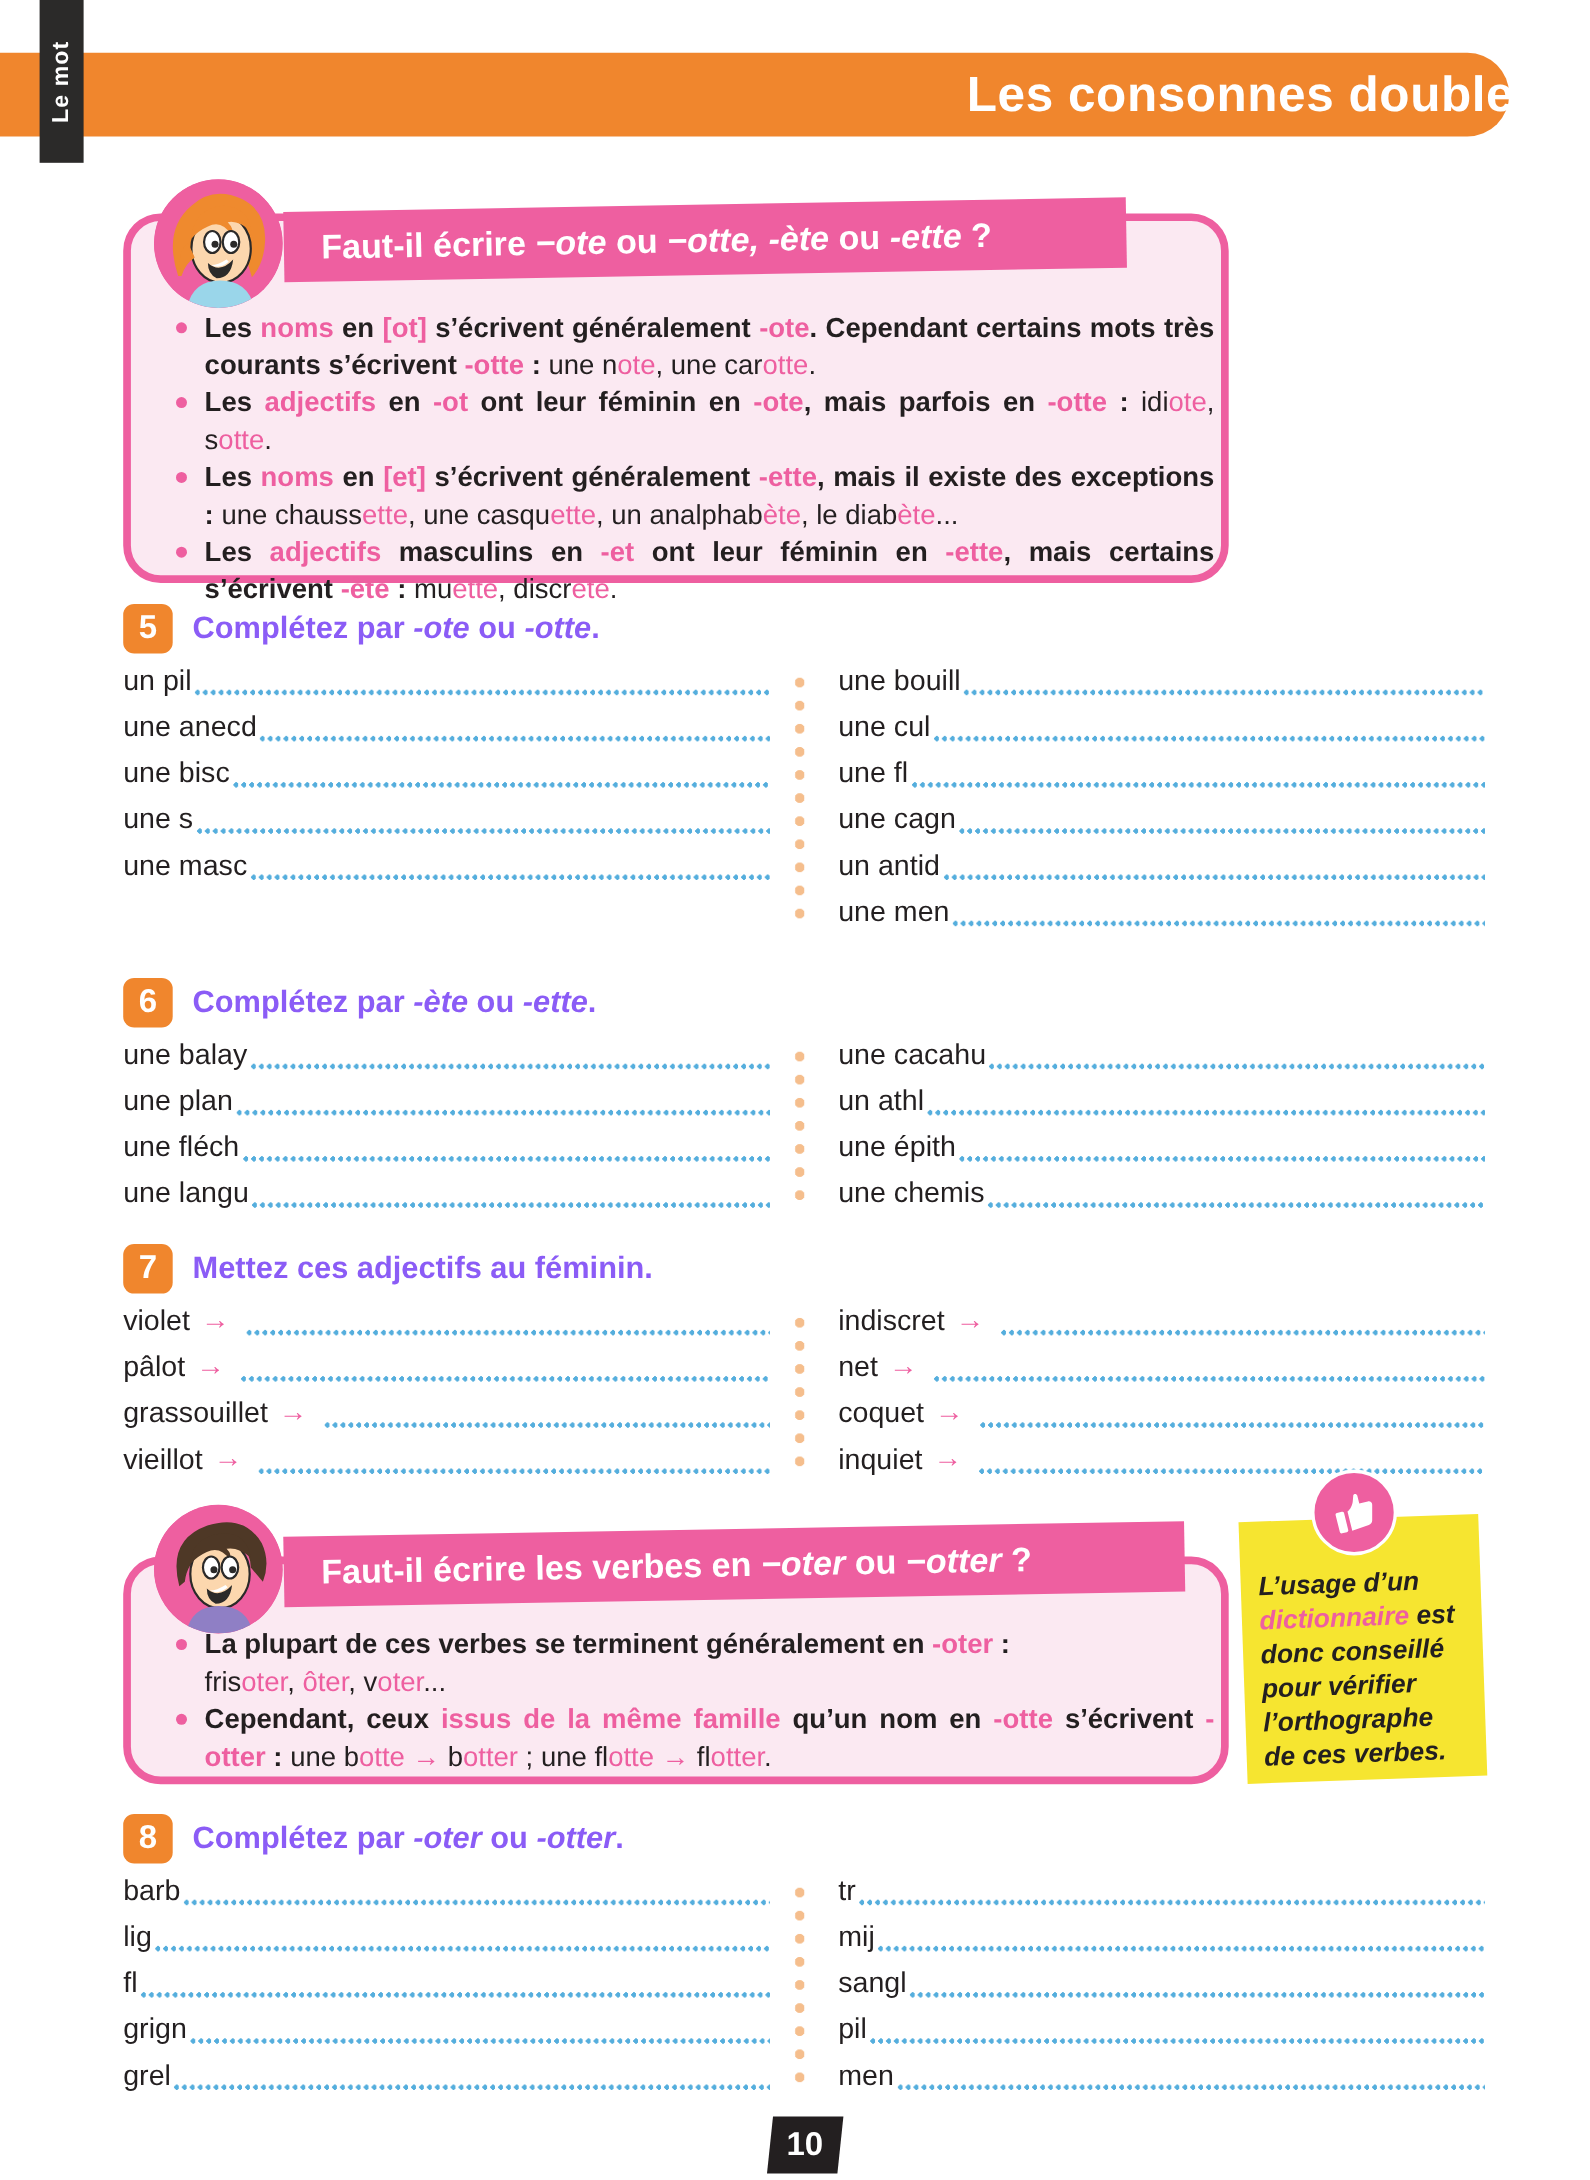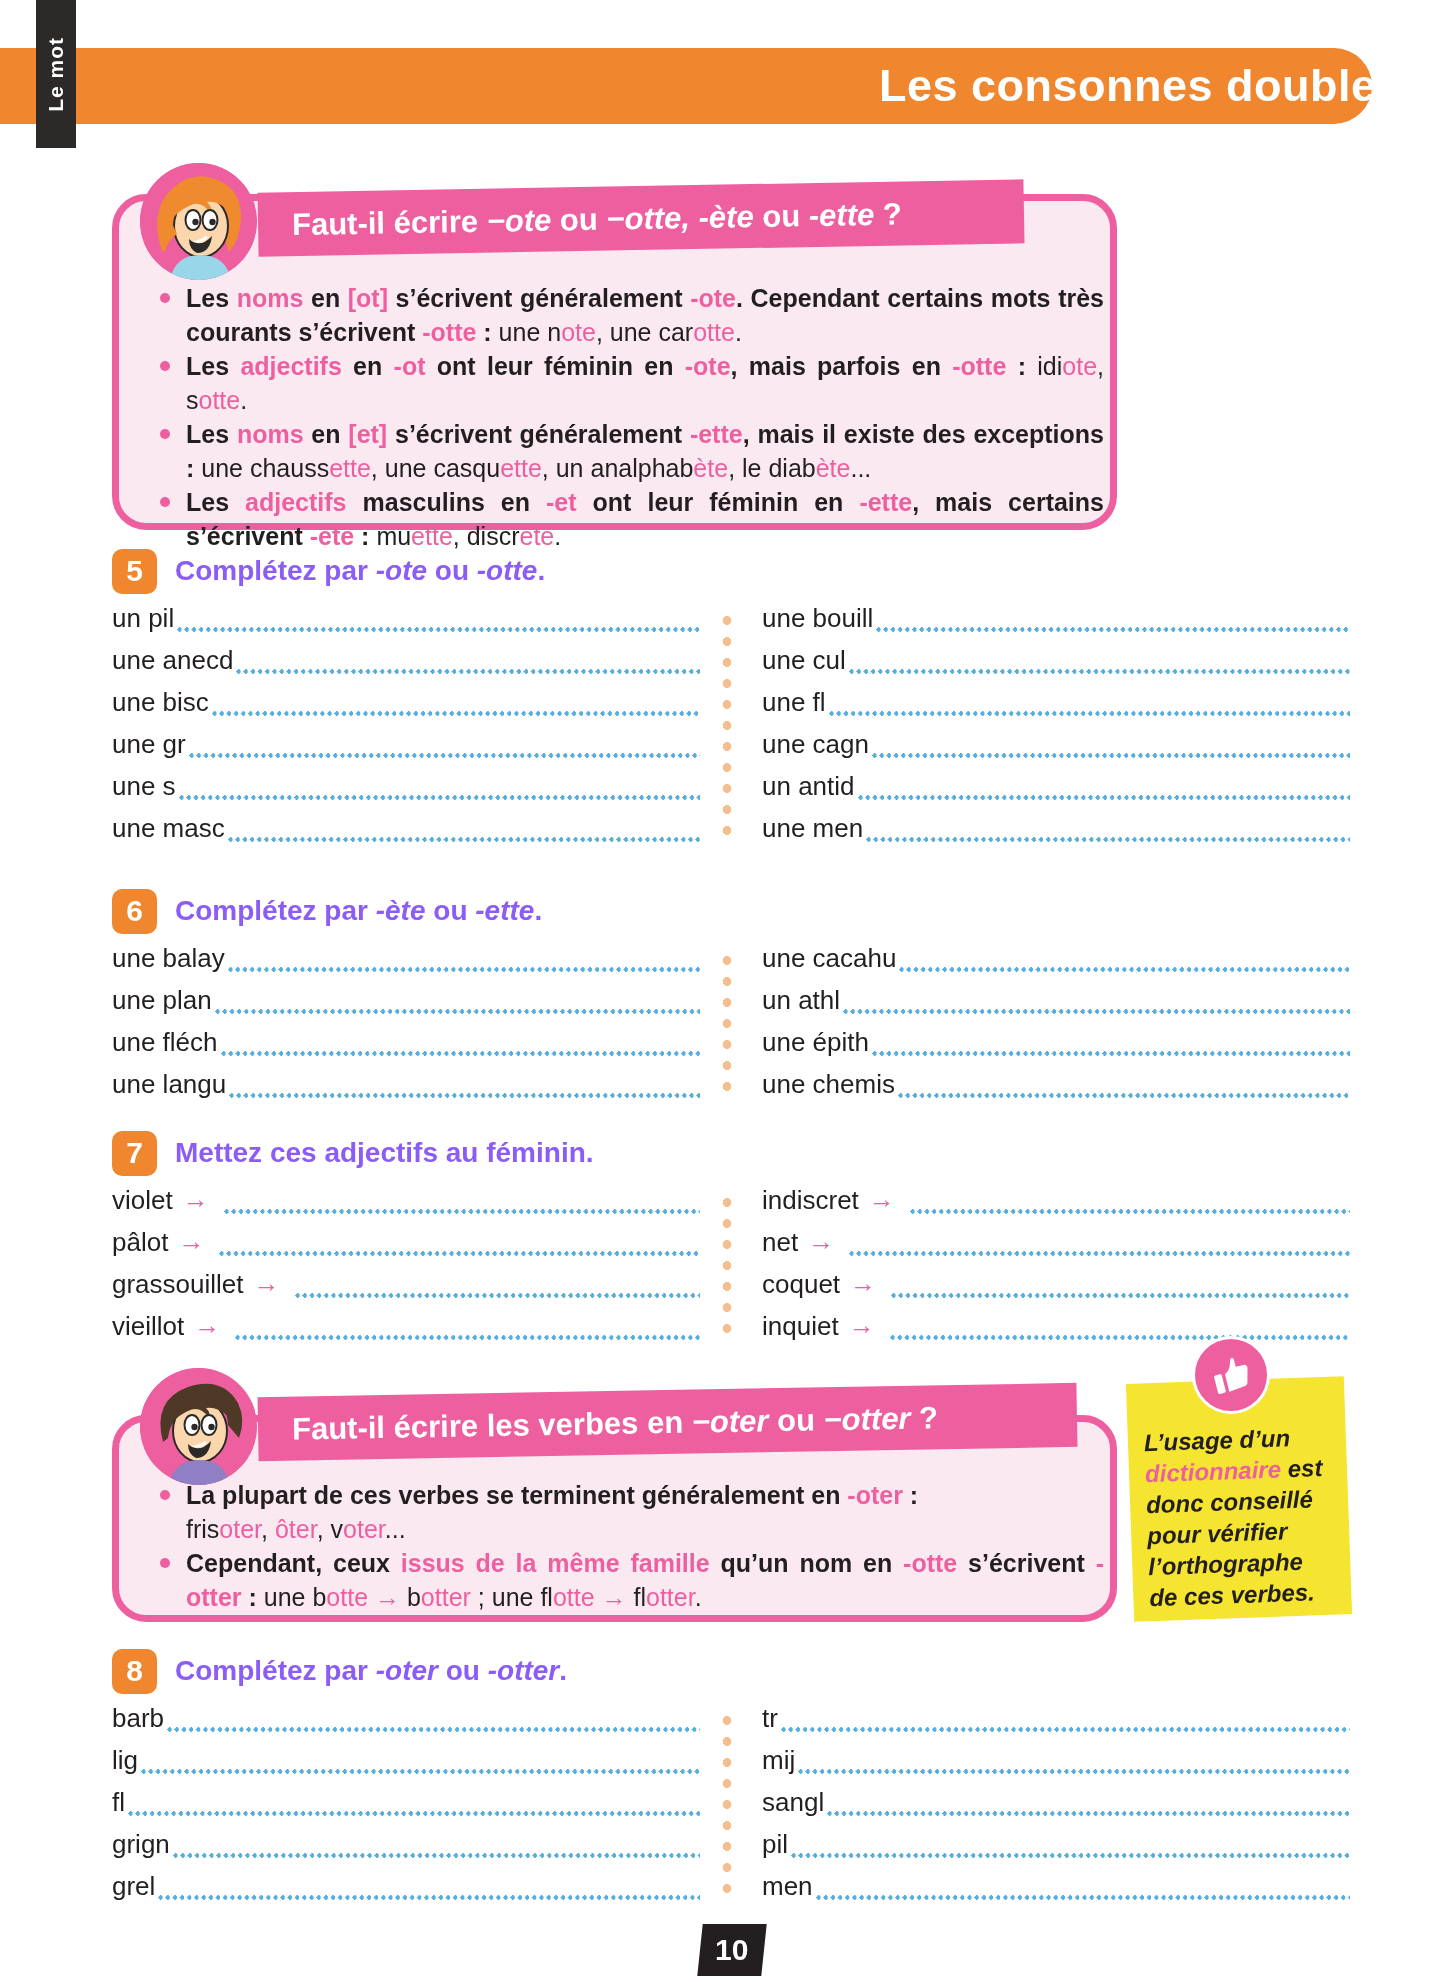"une gr" div.ex-row { html: <div> <span>une gr</span> <span></span> </div> -> none }
